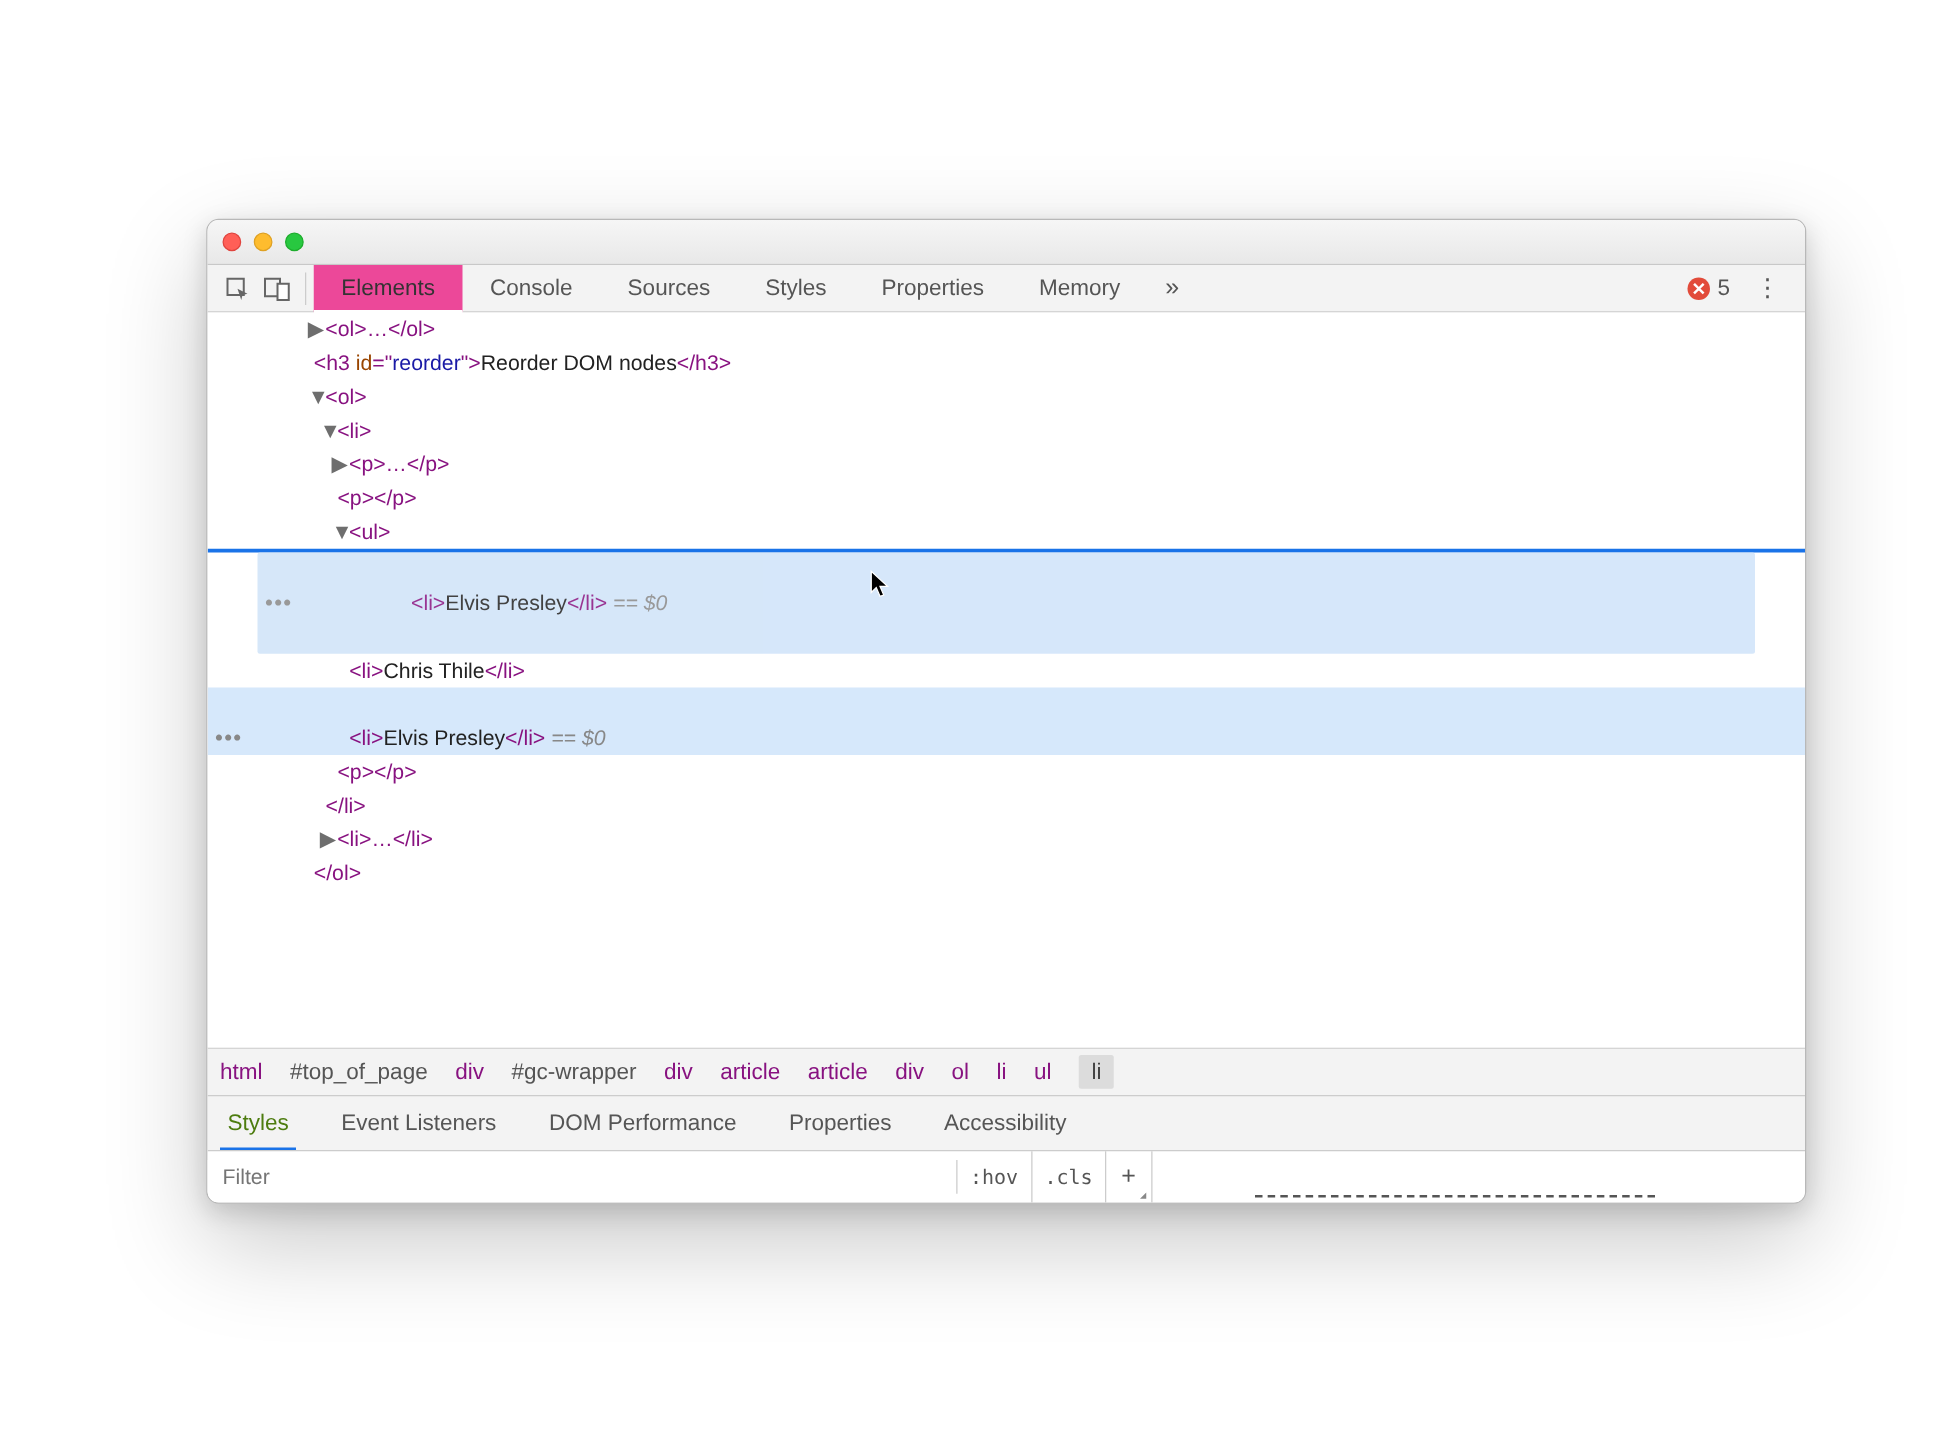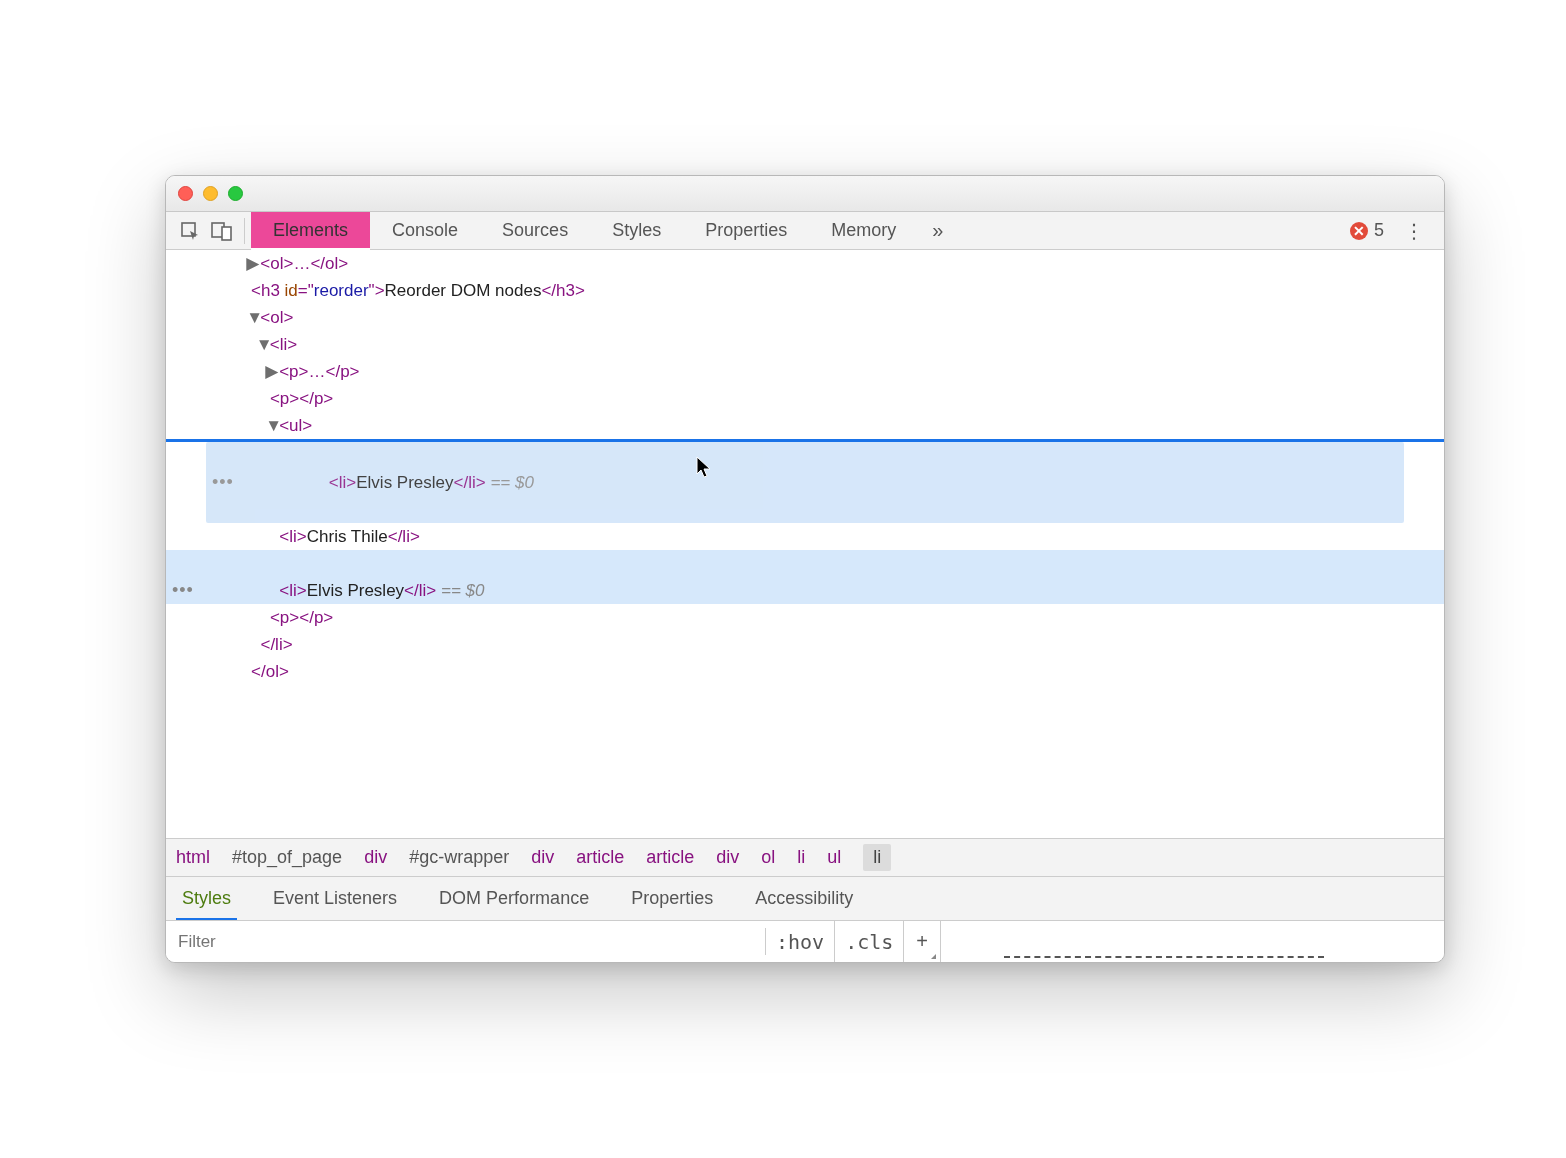"▶<li>…</li>" div.dom-line { html: none -> <div> <span>▶</span><span>&lt;li&gt;…&lt;/li&gt;</span></div> }
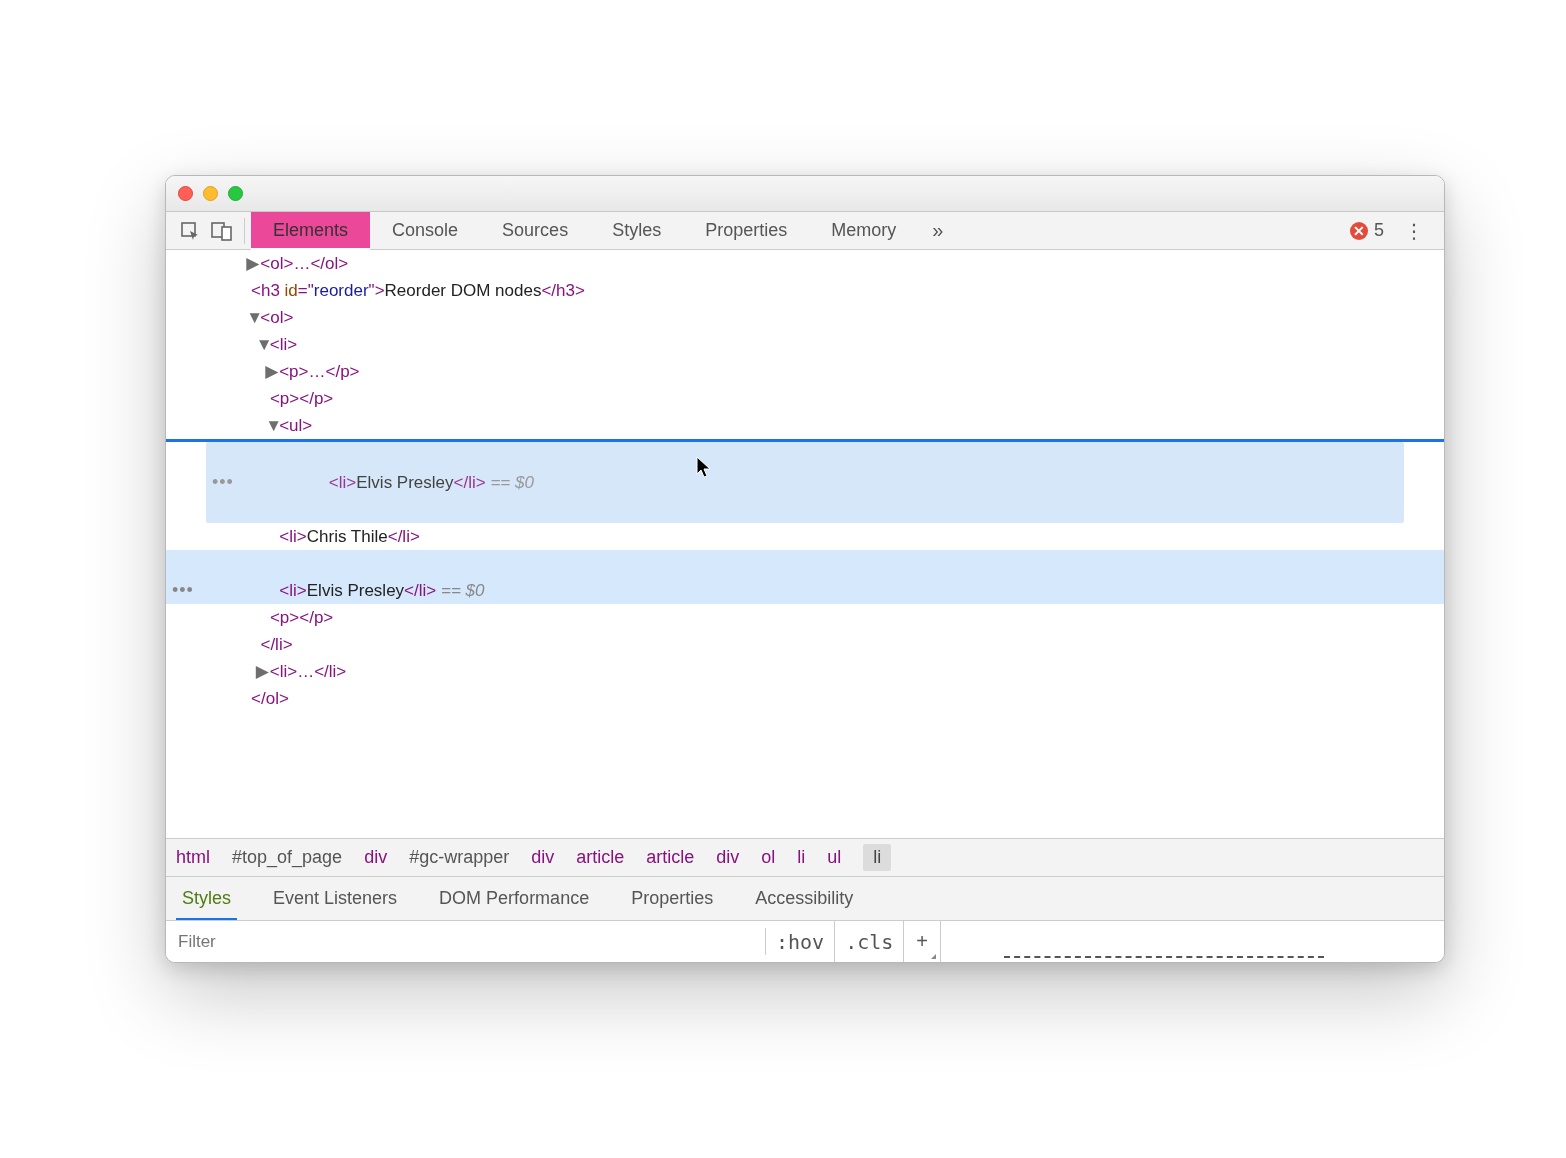":hov" .fb-seg { font-size: 20px -> 16px }
